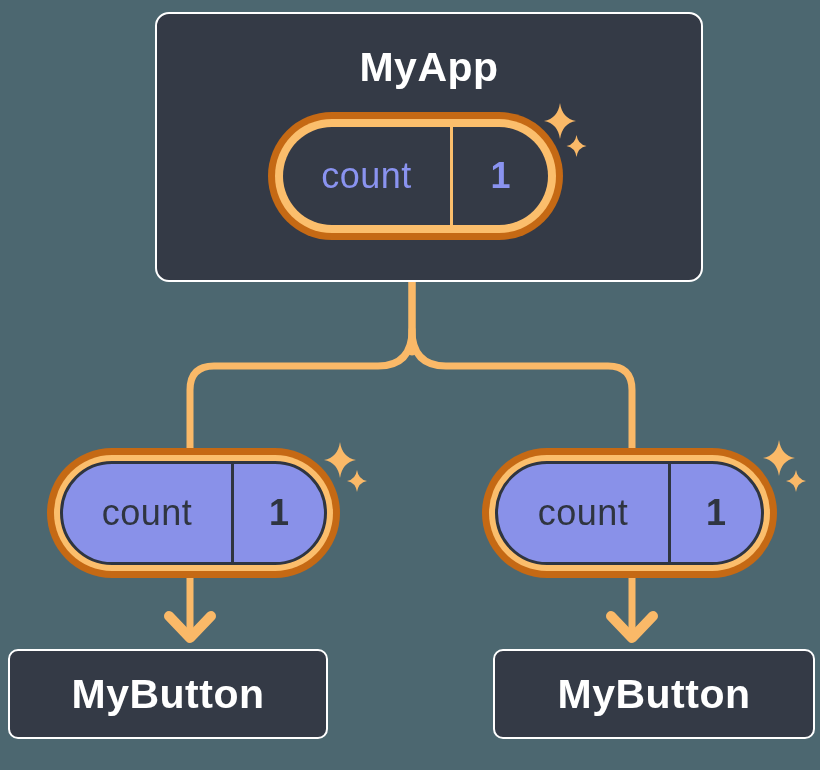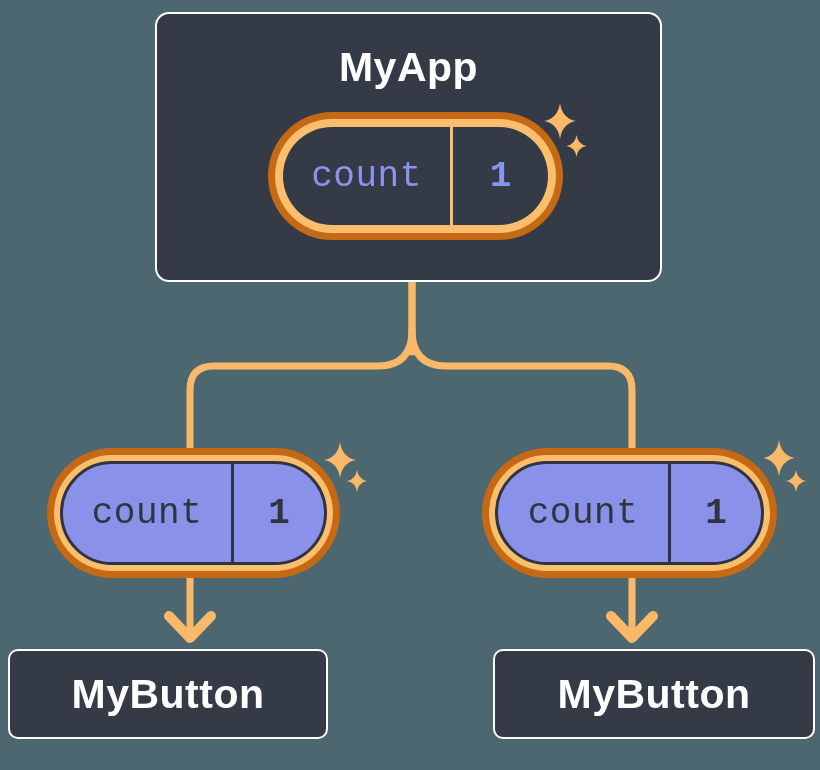"MyApp" .card--root { width: 507px -> 548px }
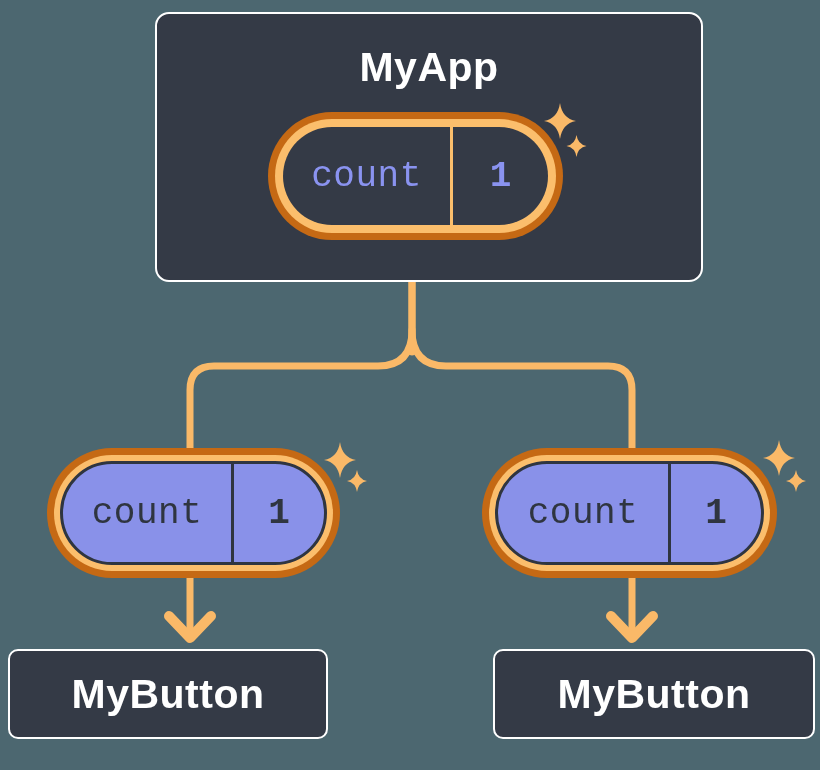"count" .pill-mid { font-family: Liberation Mono, monospace -> none }
